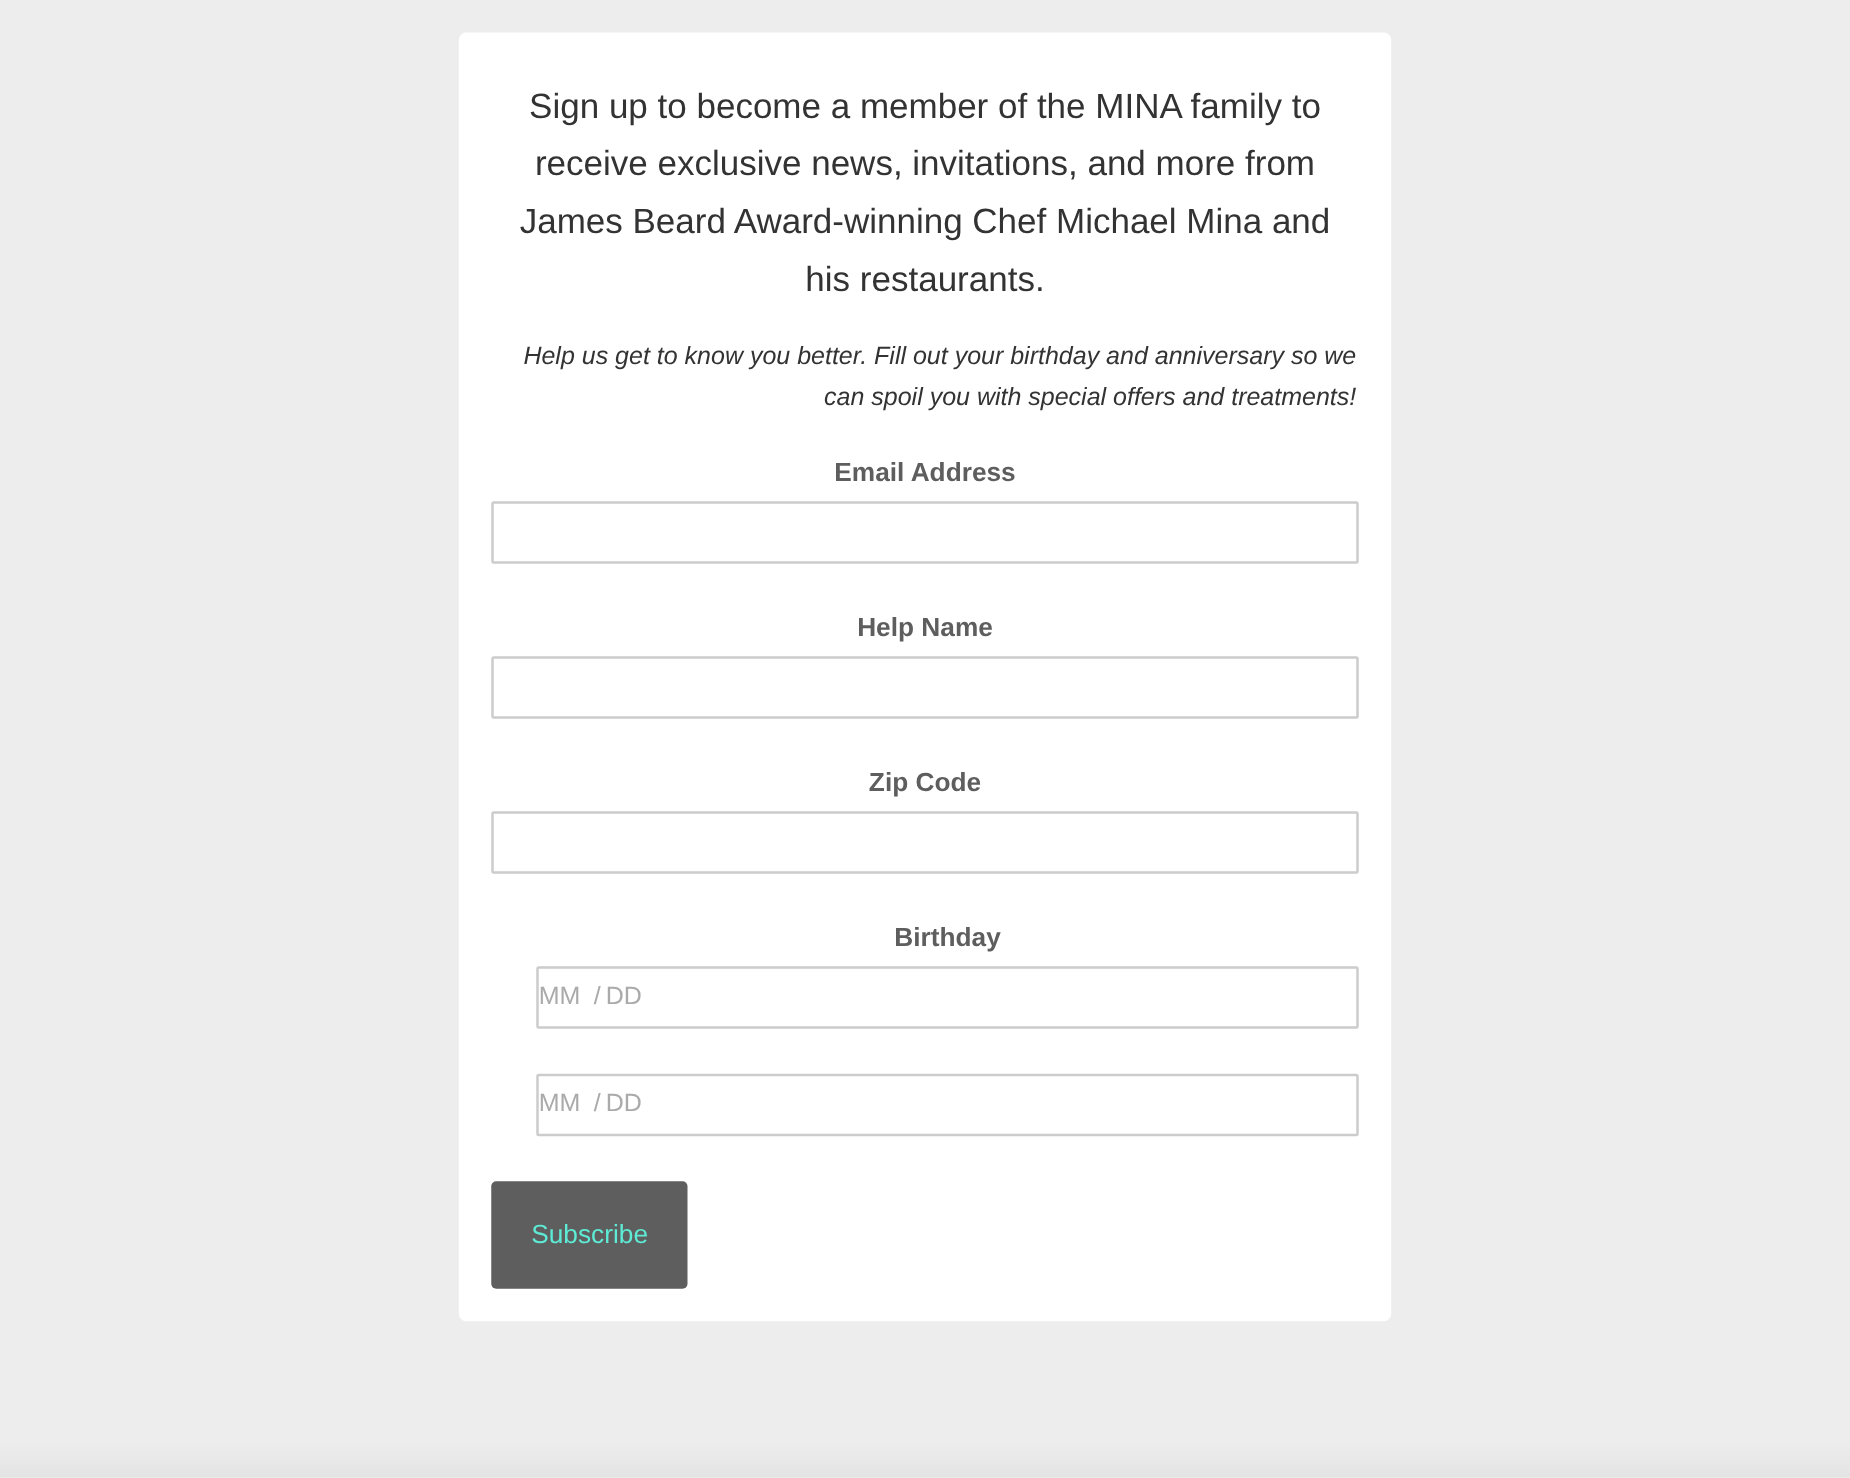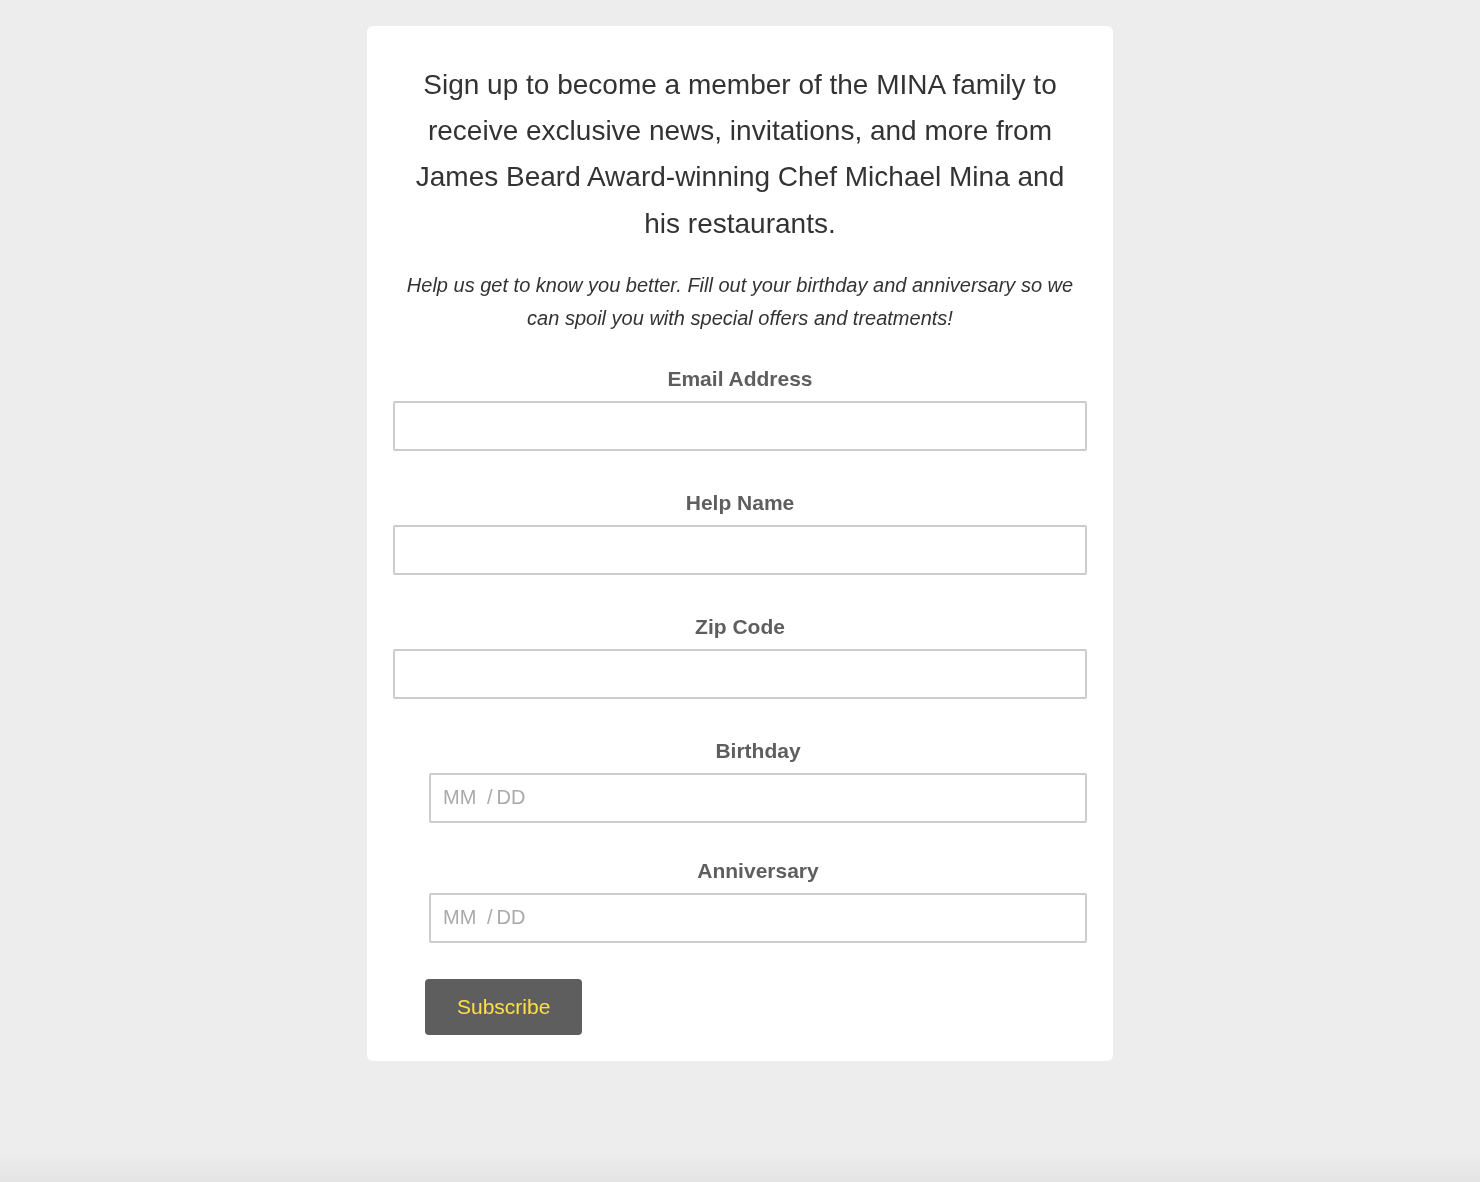"Help us get to know" .help-text { text-align: center -> right }
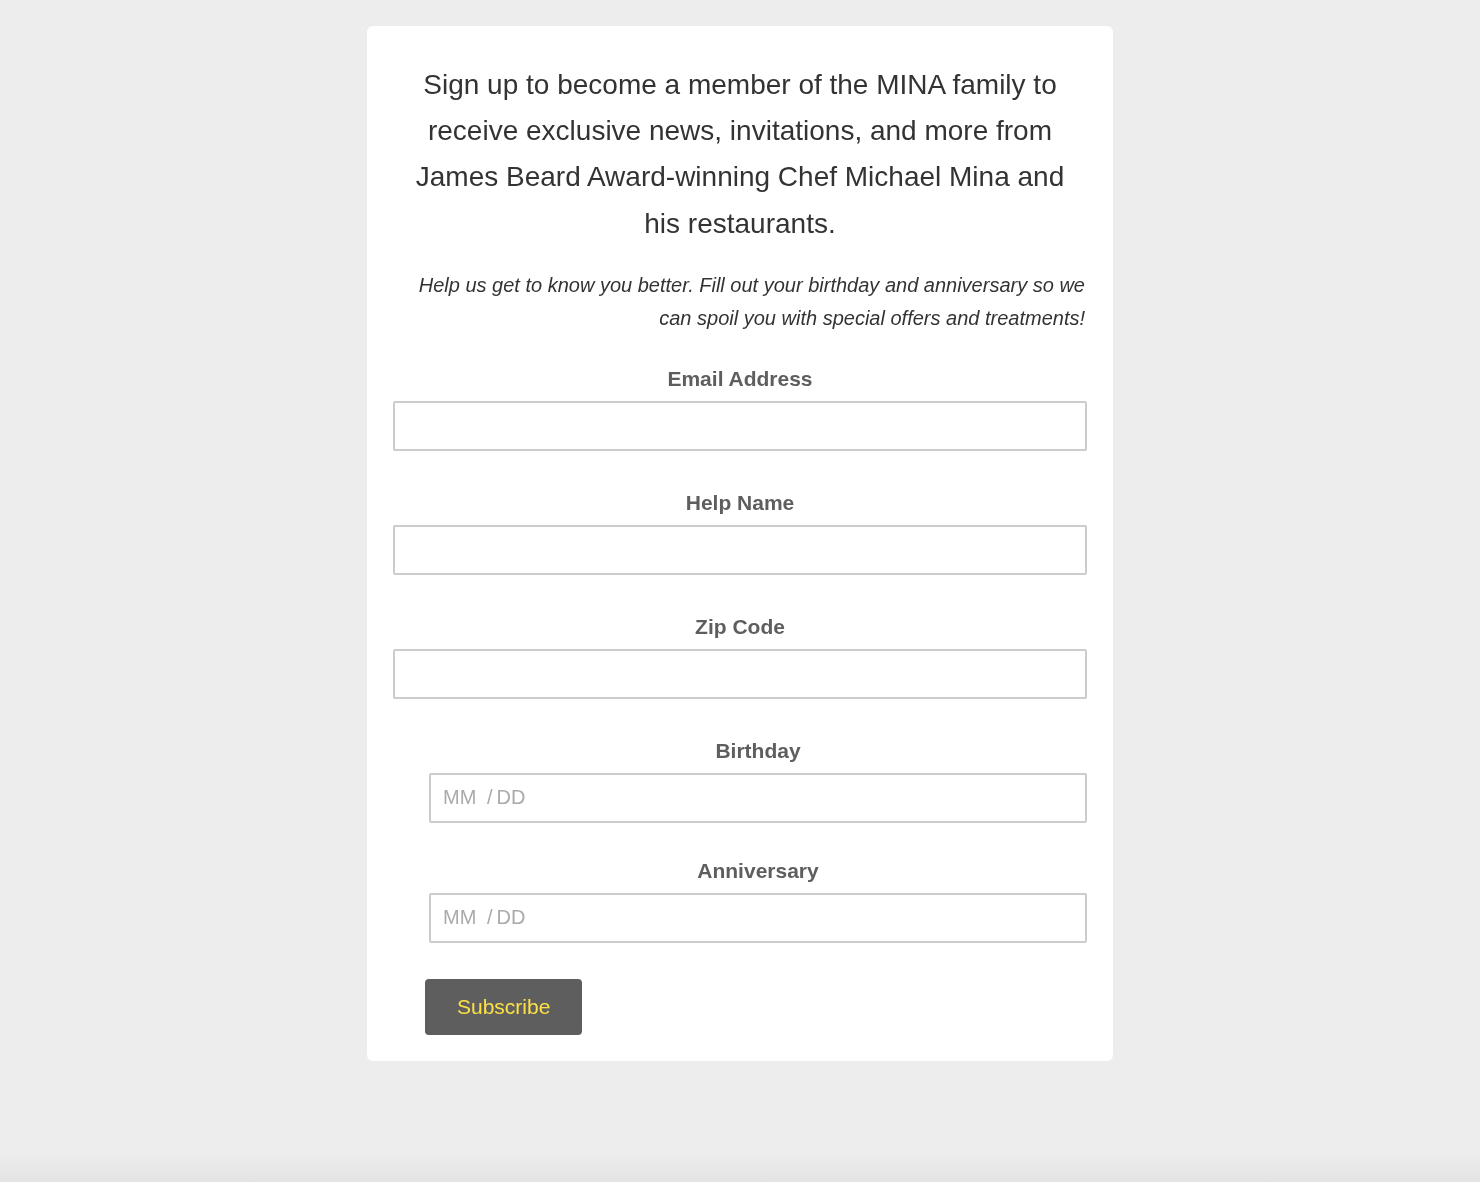"MM" .date-input-wrapper { padding: 0 12px -> 0 0 }
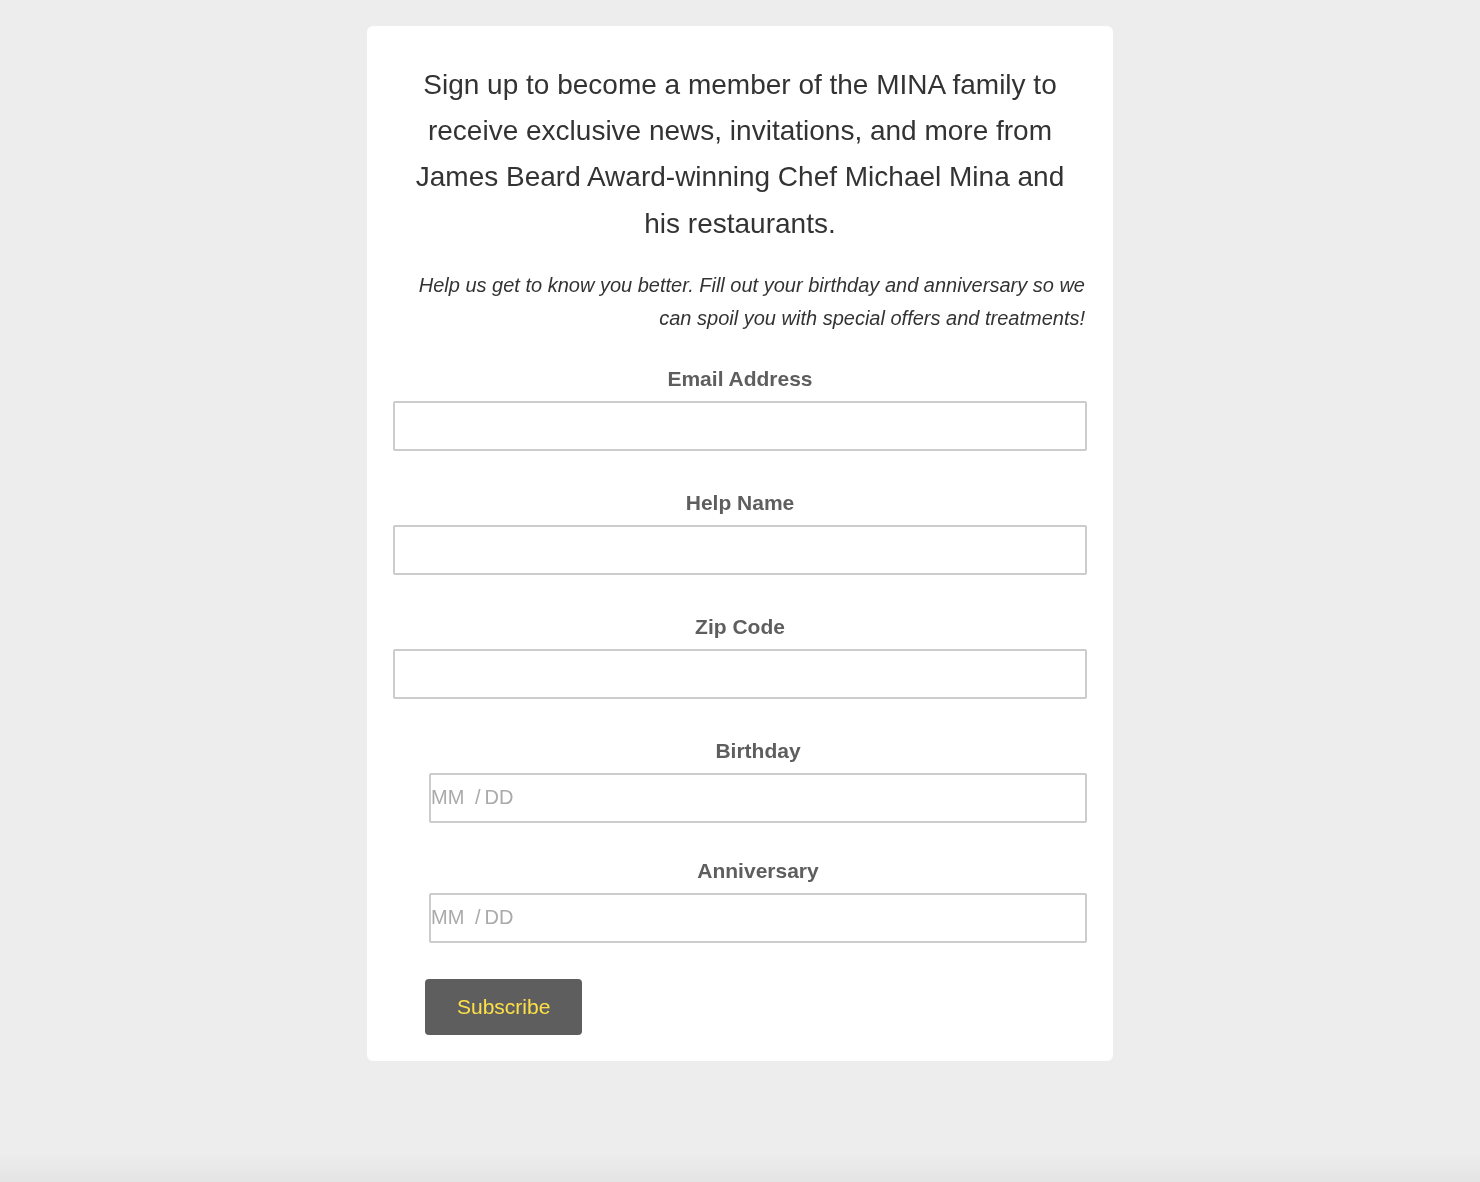"Anniversary" label.form-label { html: <label>Anniversary</label> -> none }
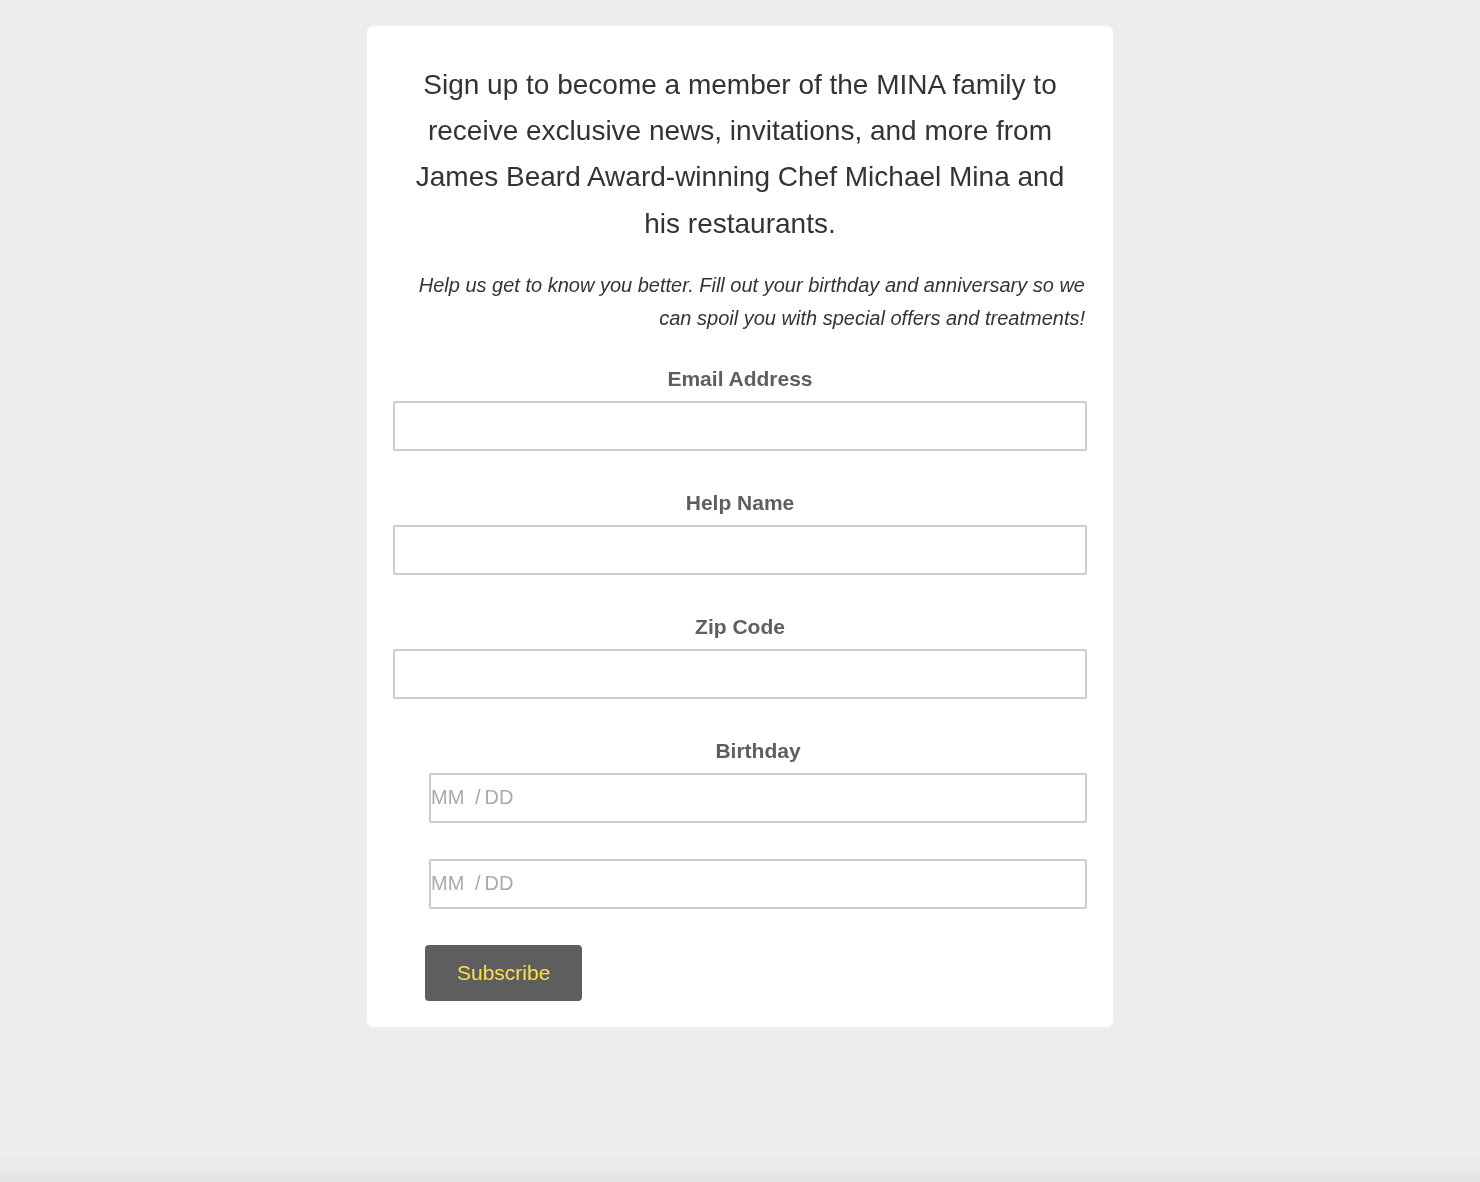"Subscribe" .subscribe-btn { color: #fde047 -> #5eead4; margin-left: 32px -> none; padding: 16px 32px -> 31px 32px }
